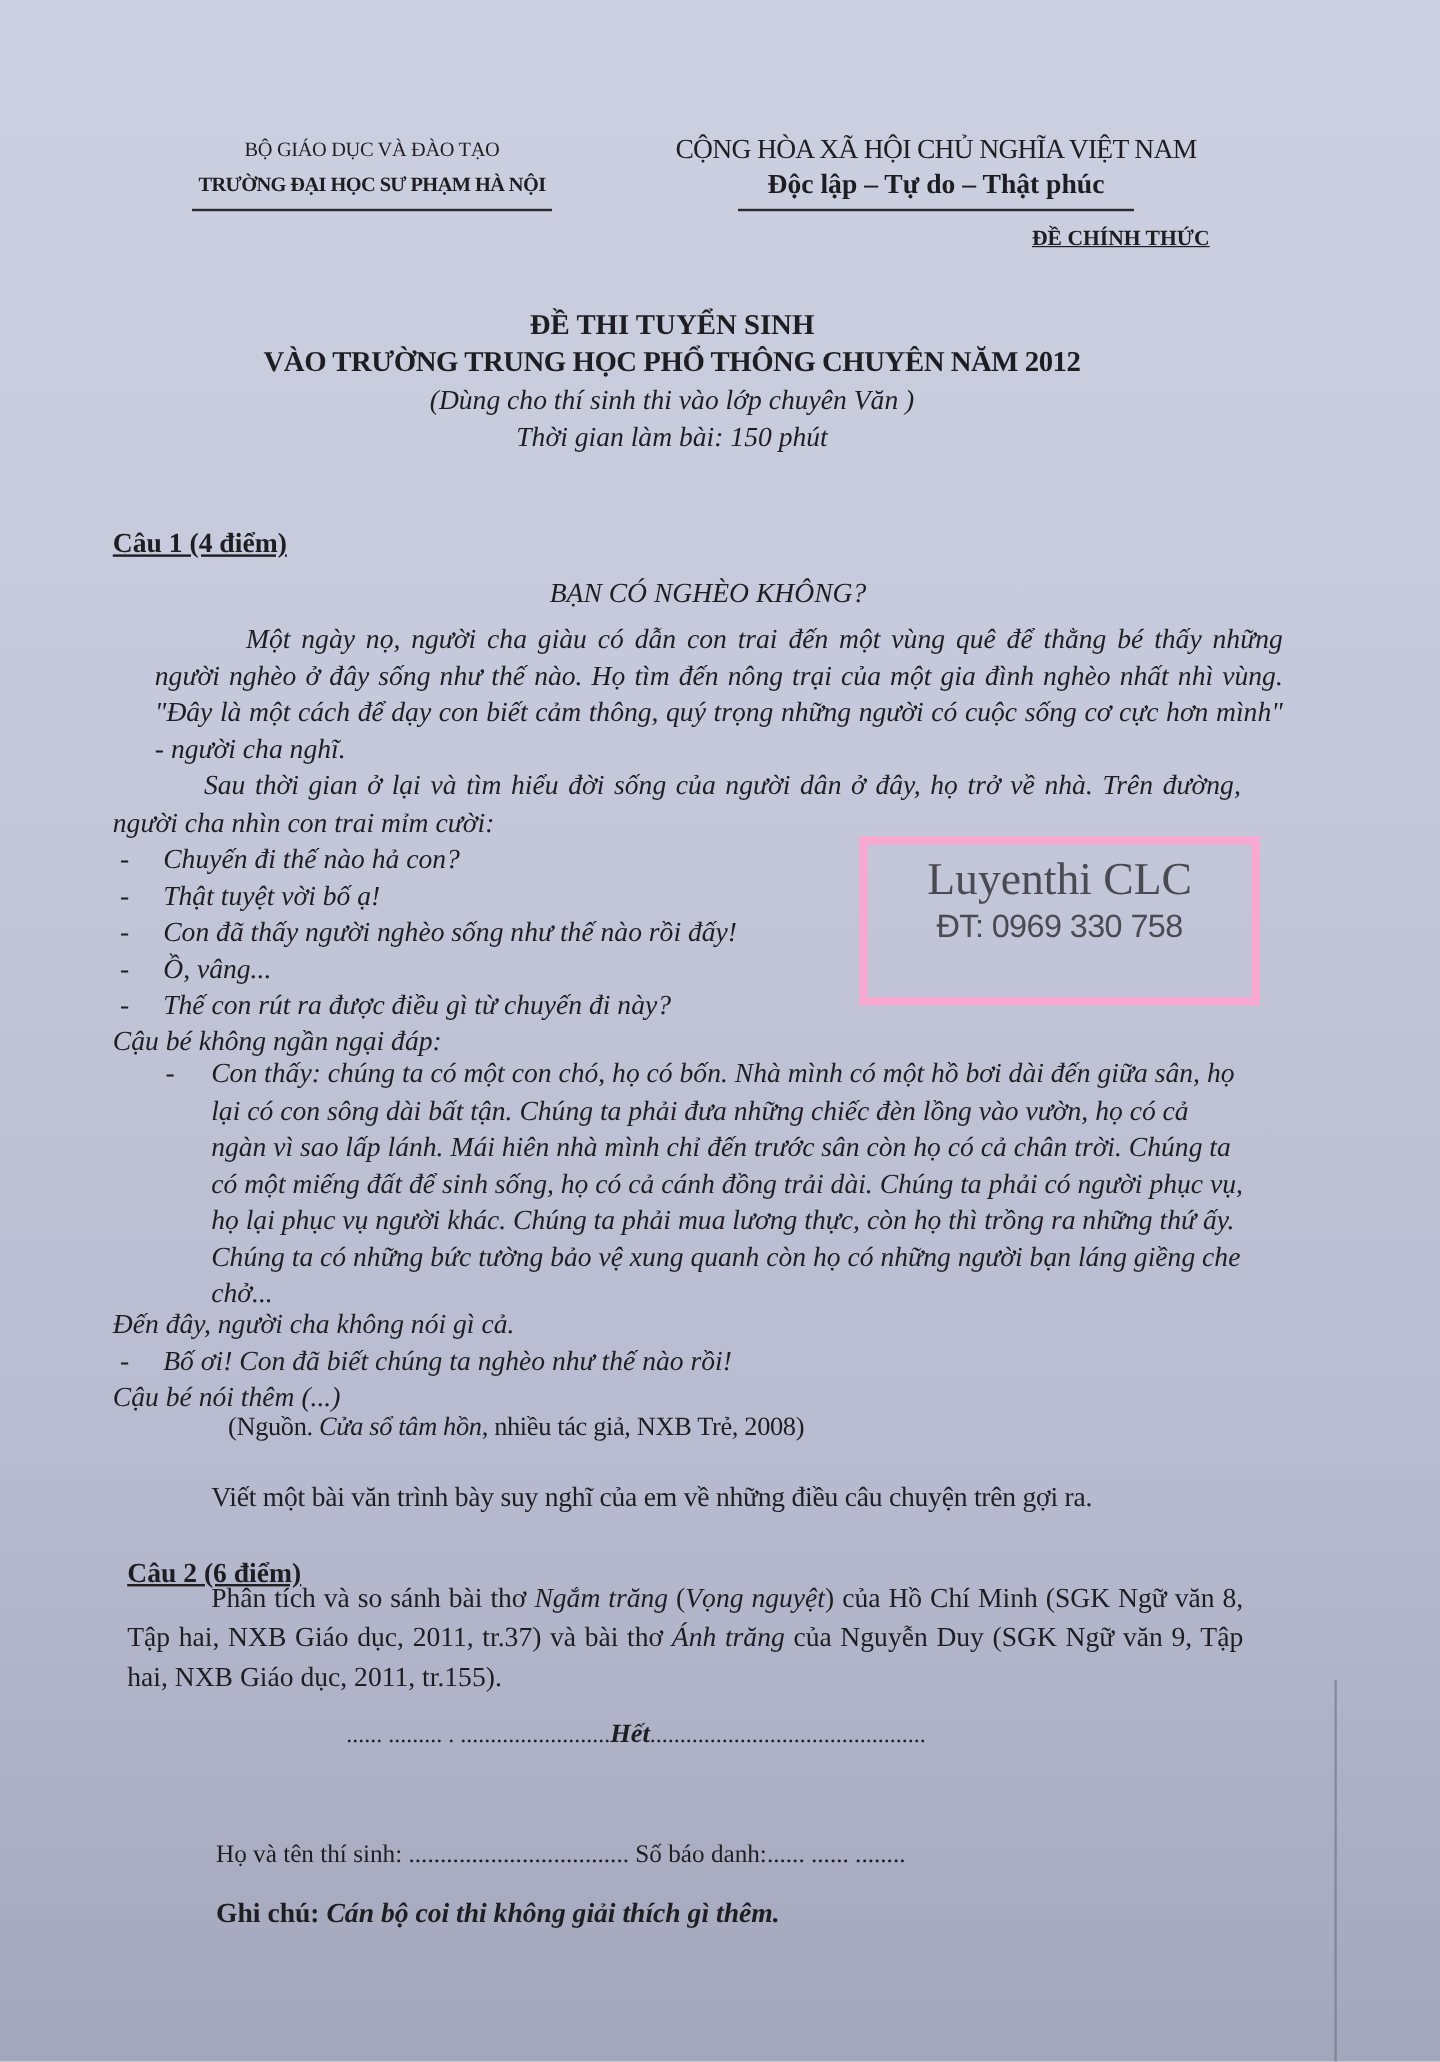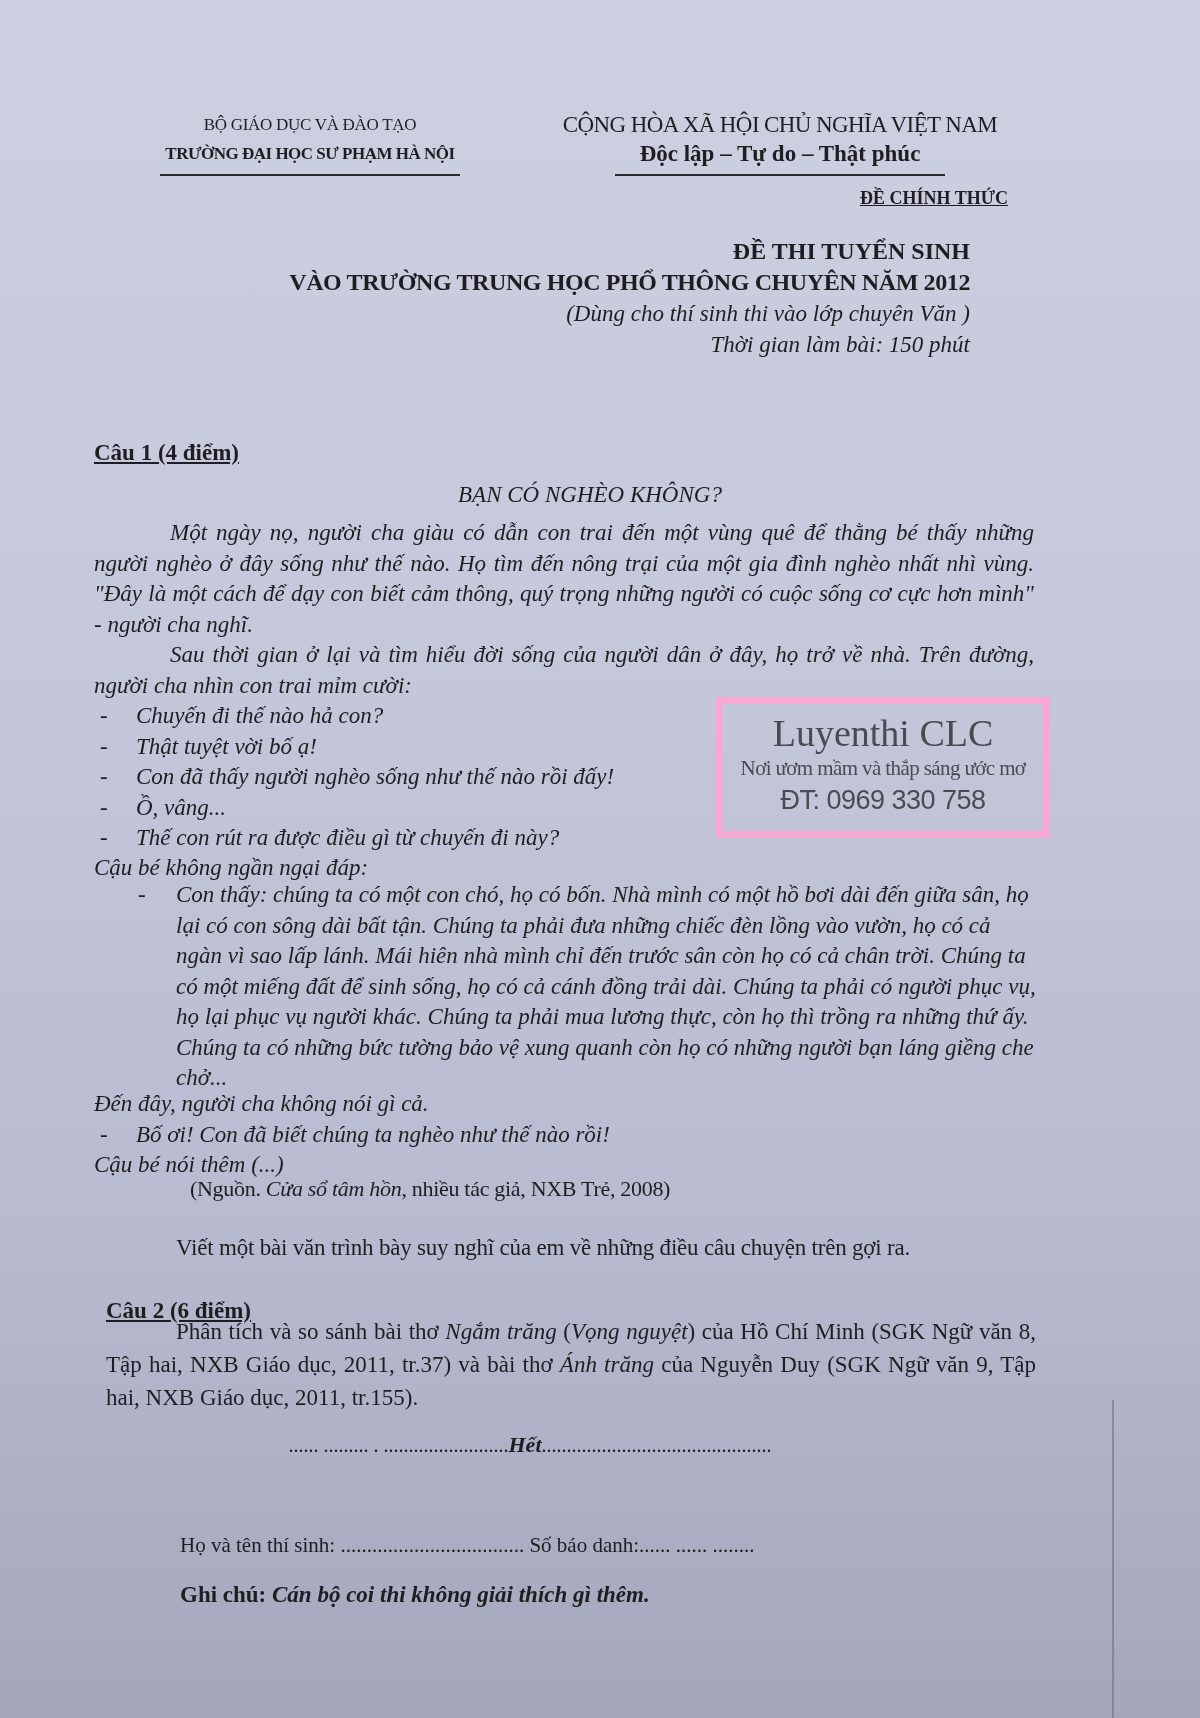"ĐỀ THI TUYỂN SINH" .title-block { text-align: right -> center; top: 236px -> 256px }
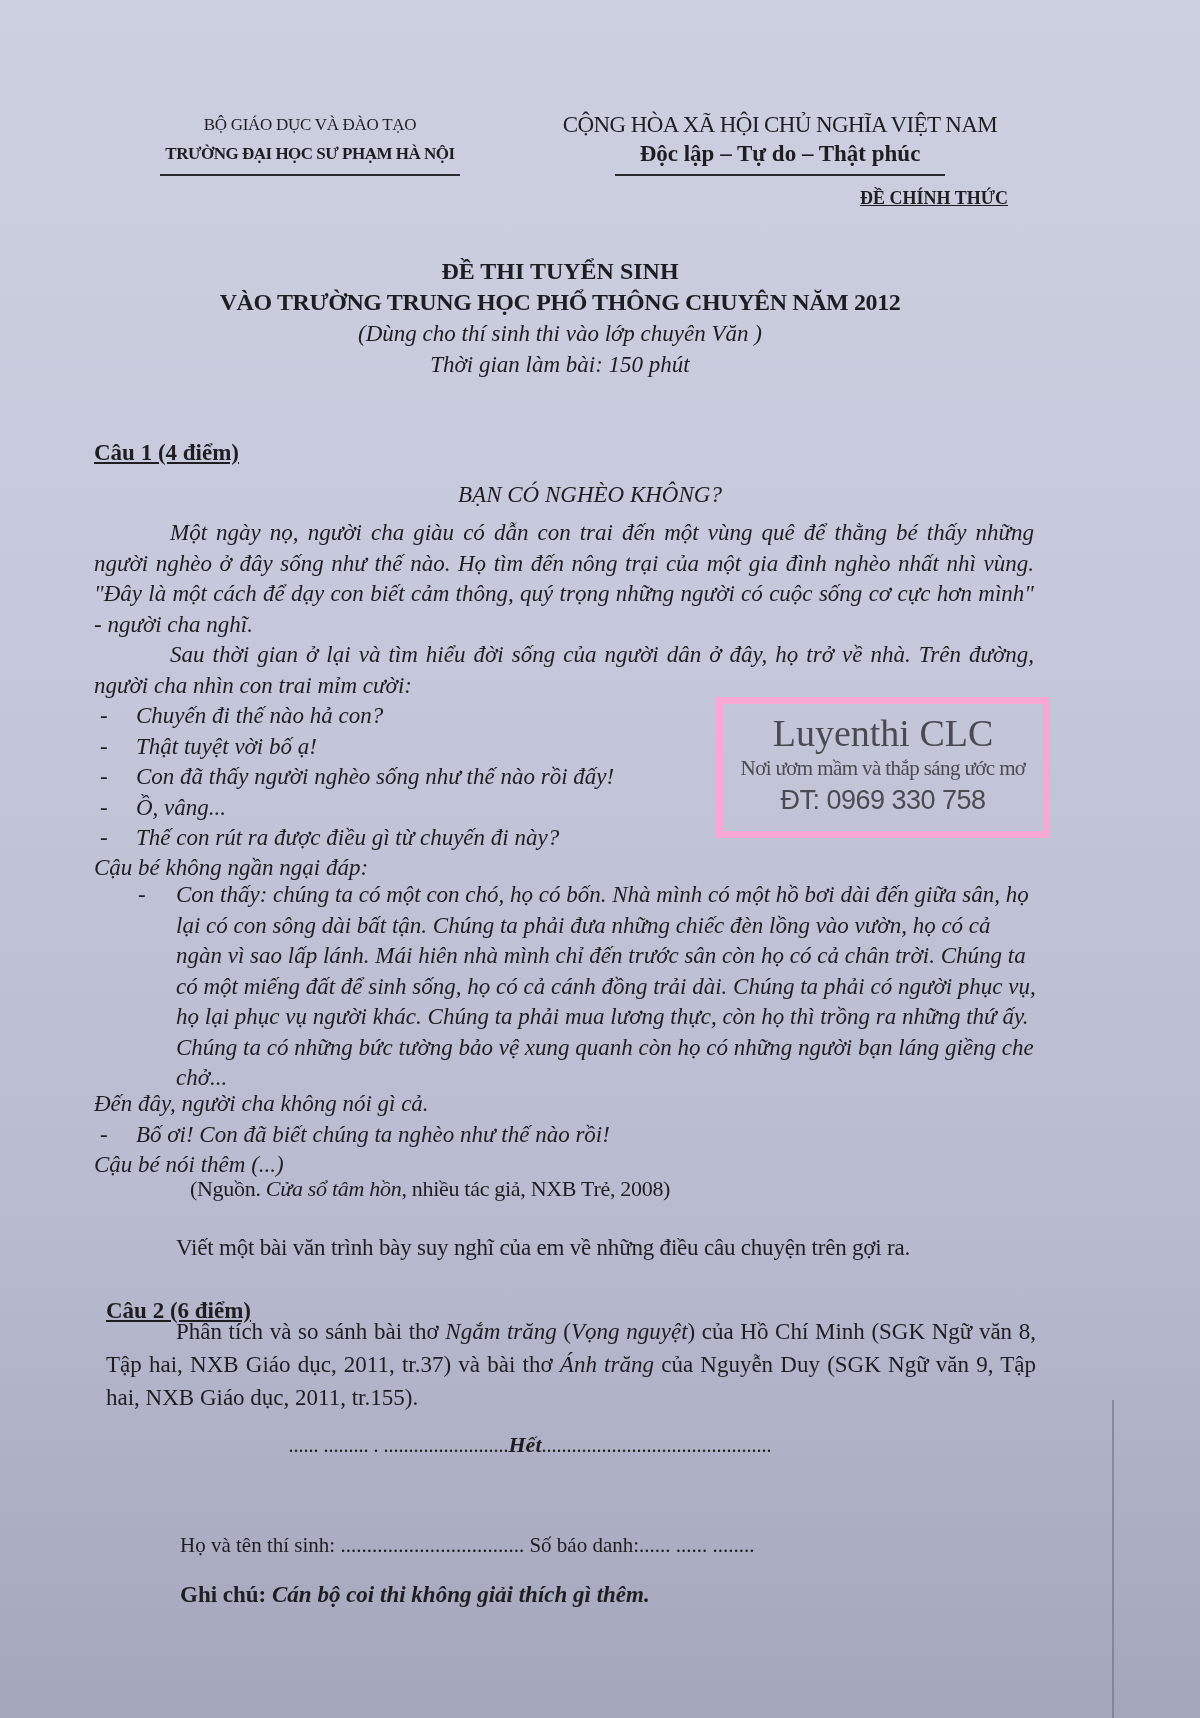"Một ngày nọ, người cha" div.abs { margin-left: none -> 35px }
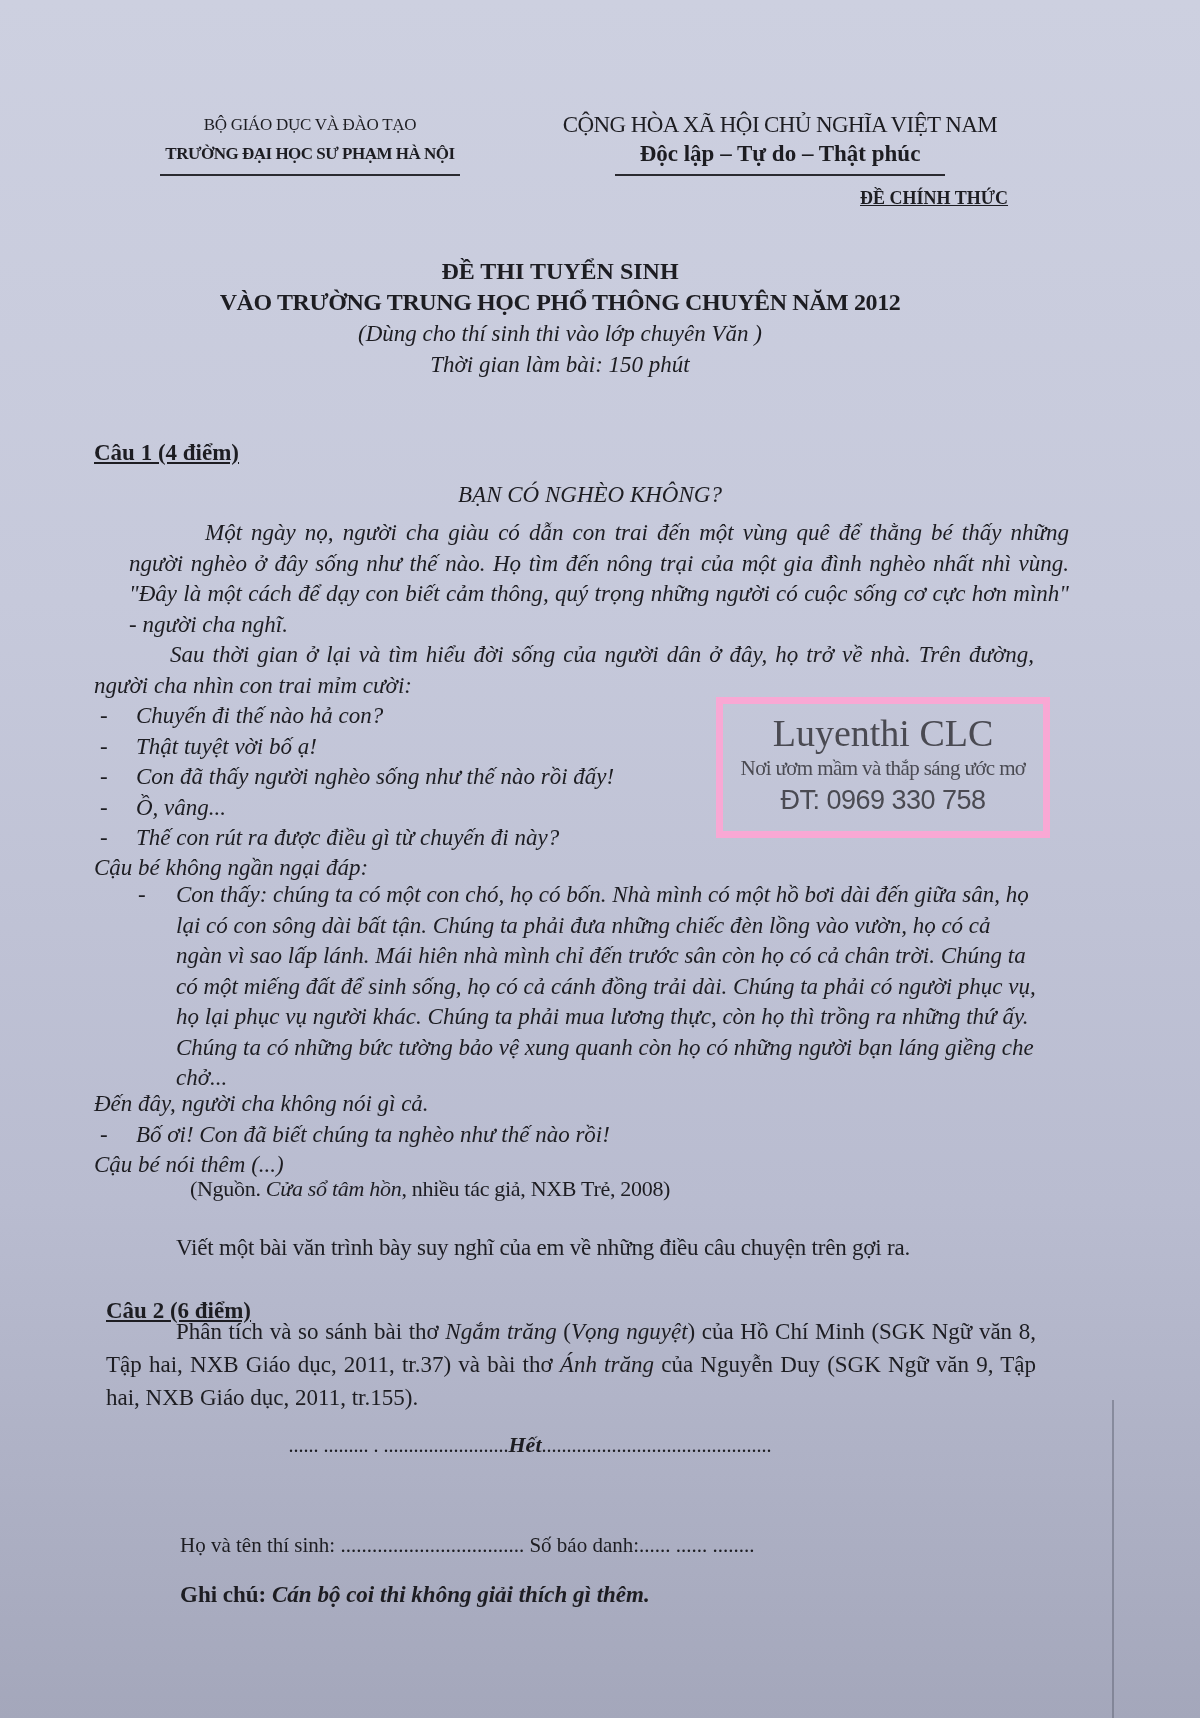"Nơi ươm mầm và thắp" div.s2 { html: <div>Nơi ươm mầm và thắp sáng ước mơ</div> -> none }
